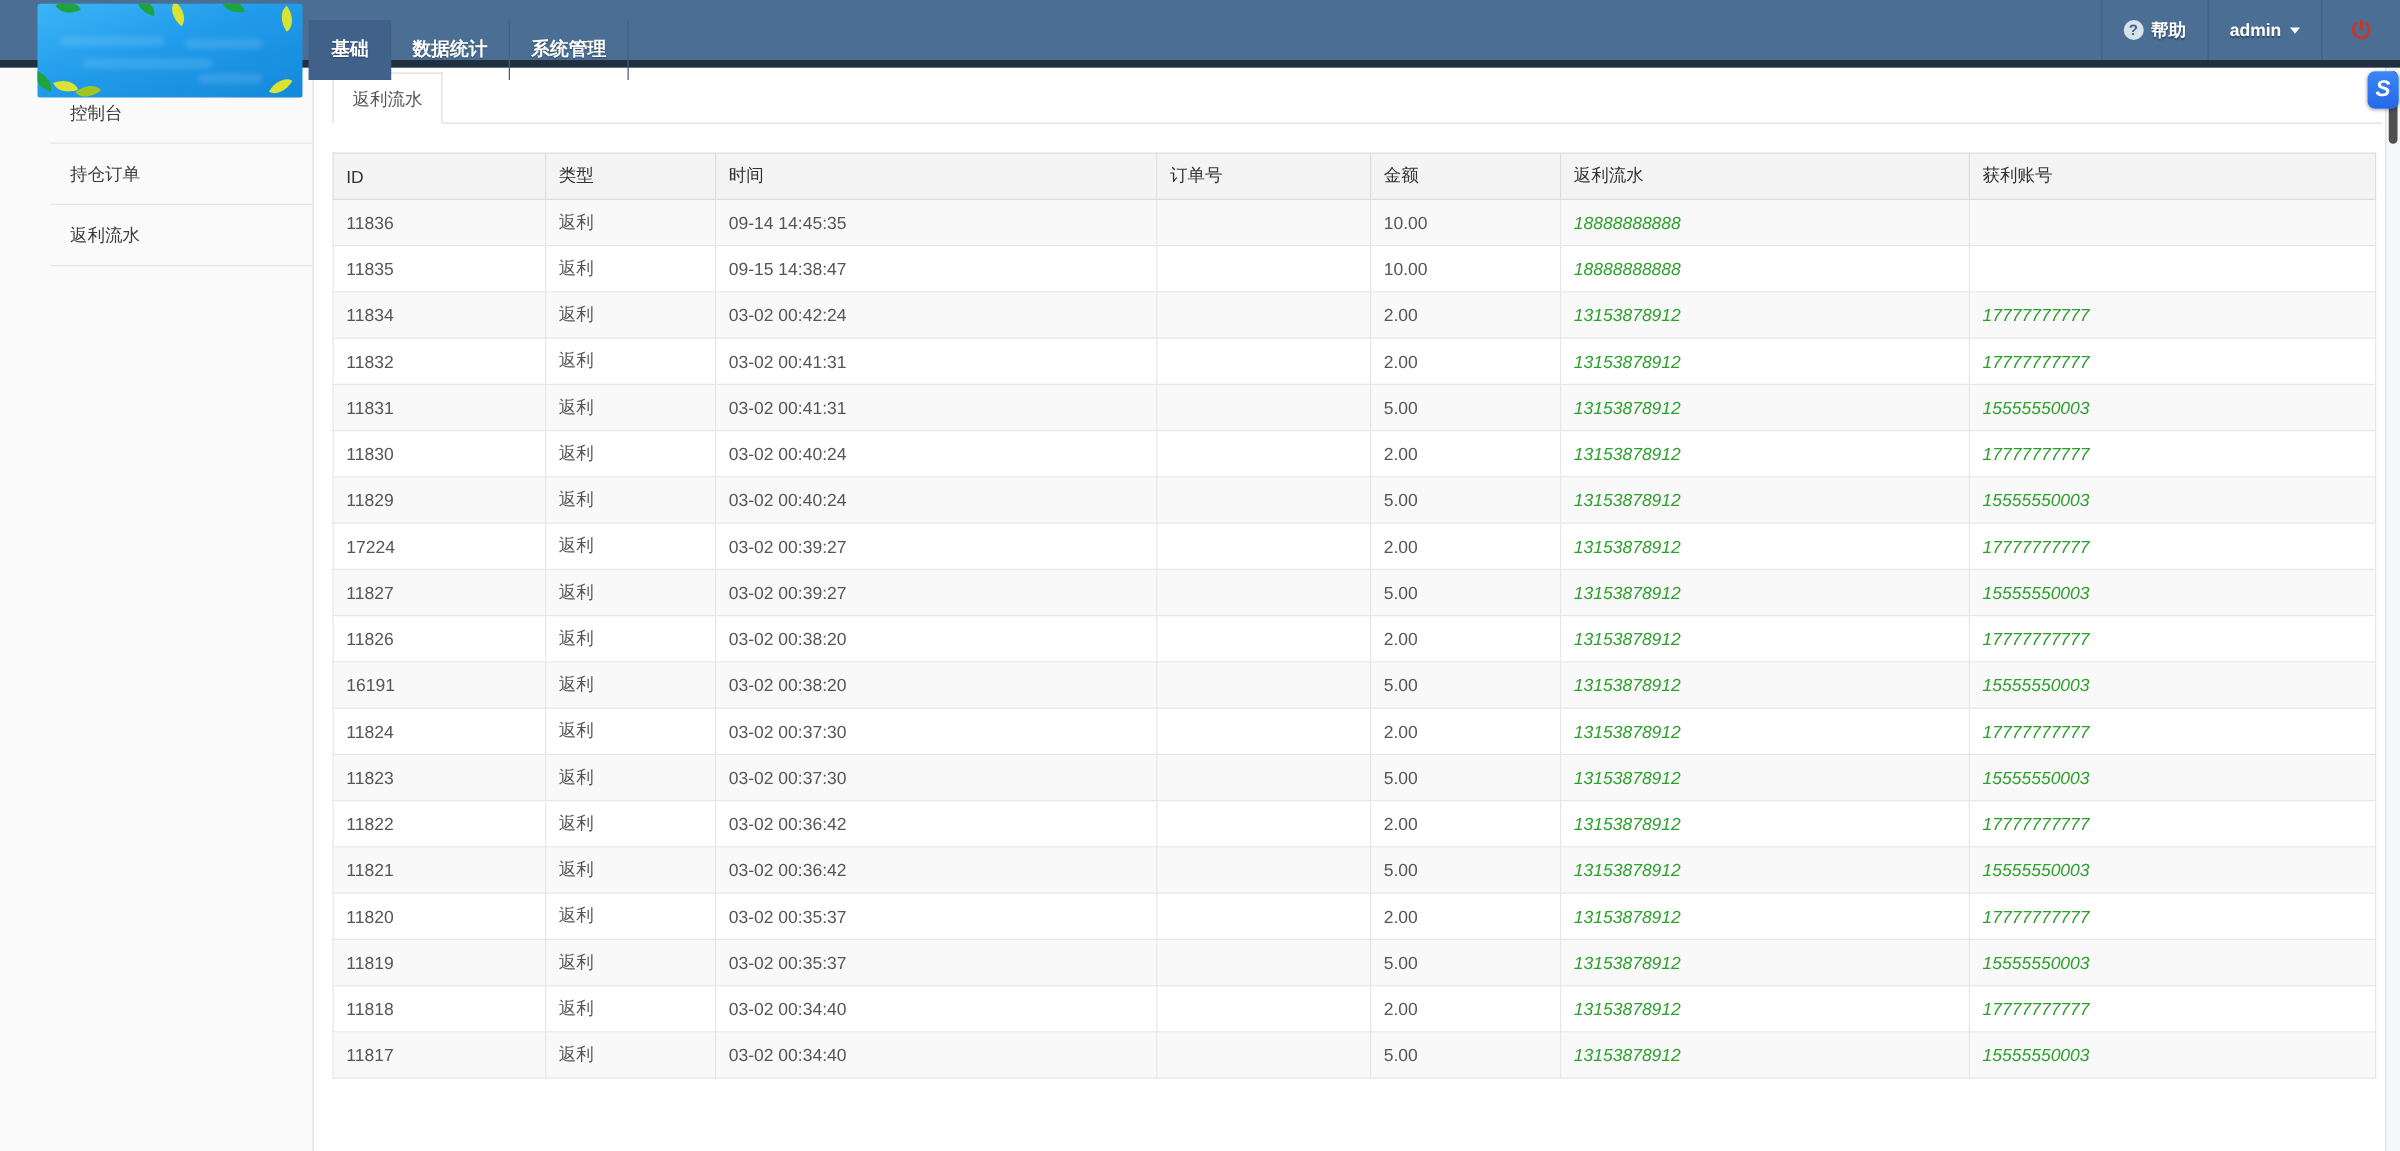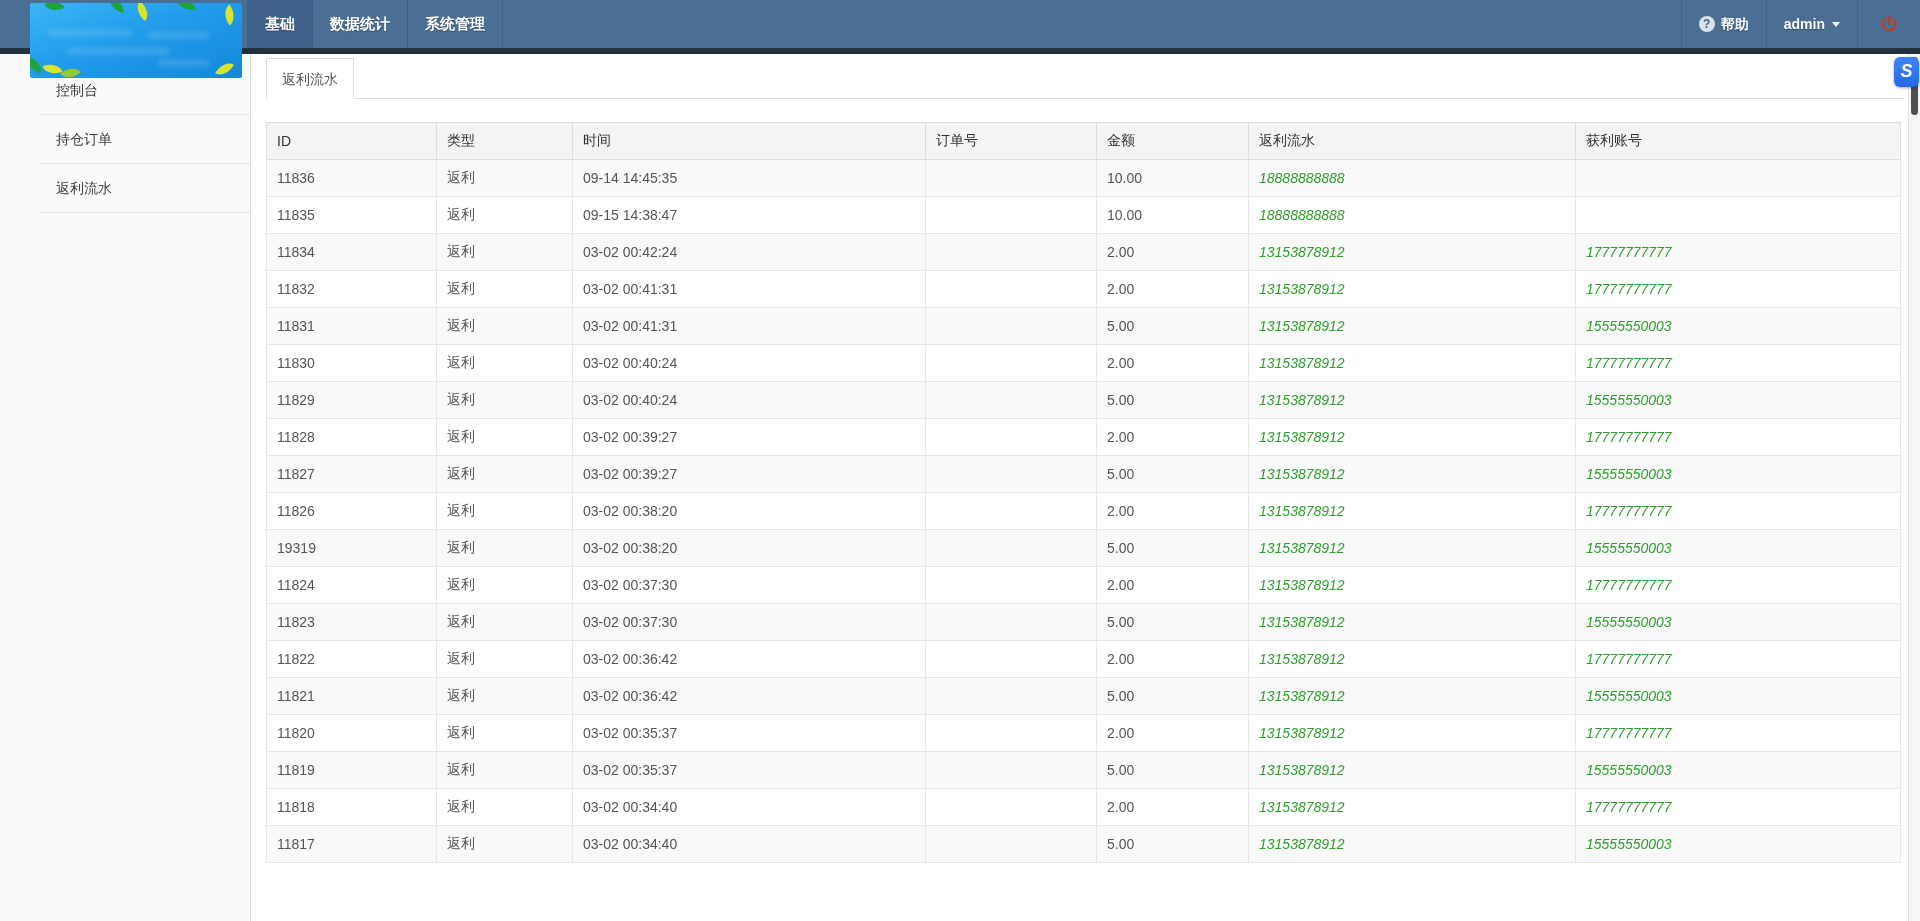"基础" .nav-menu { top: 0 -> 16px }
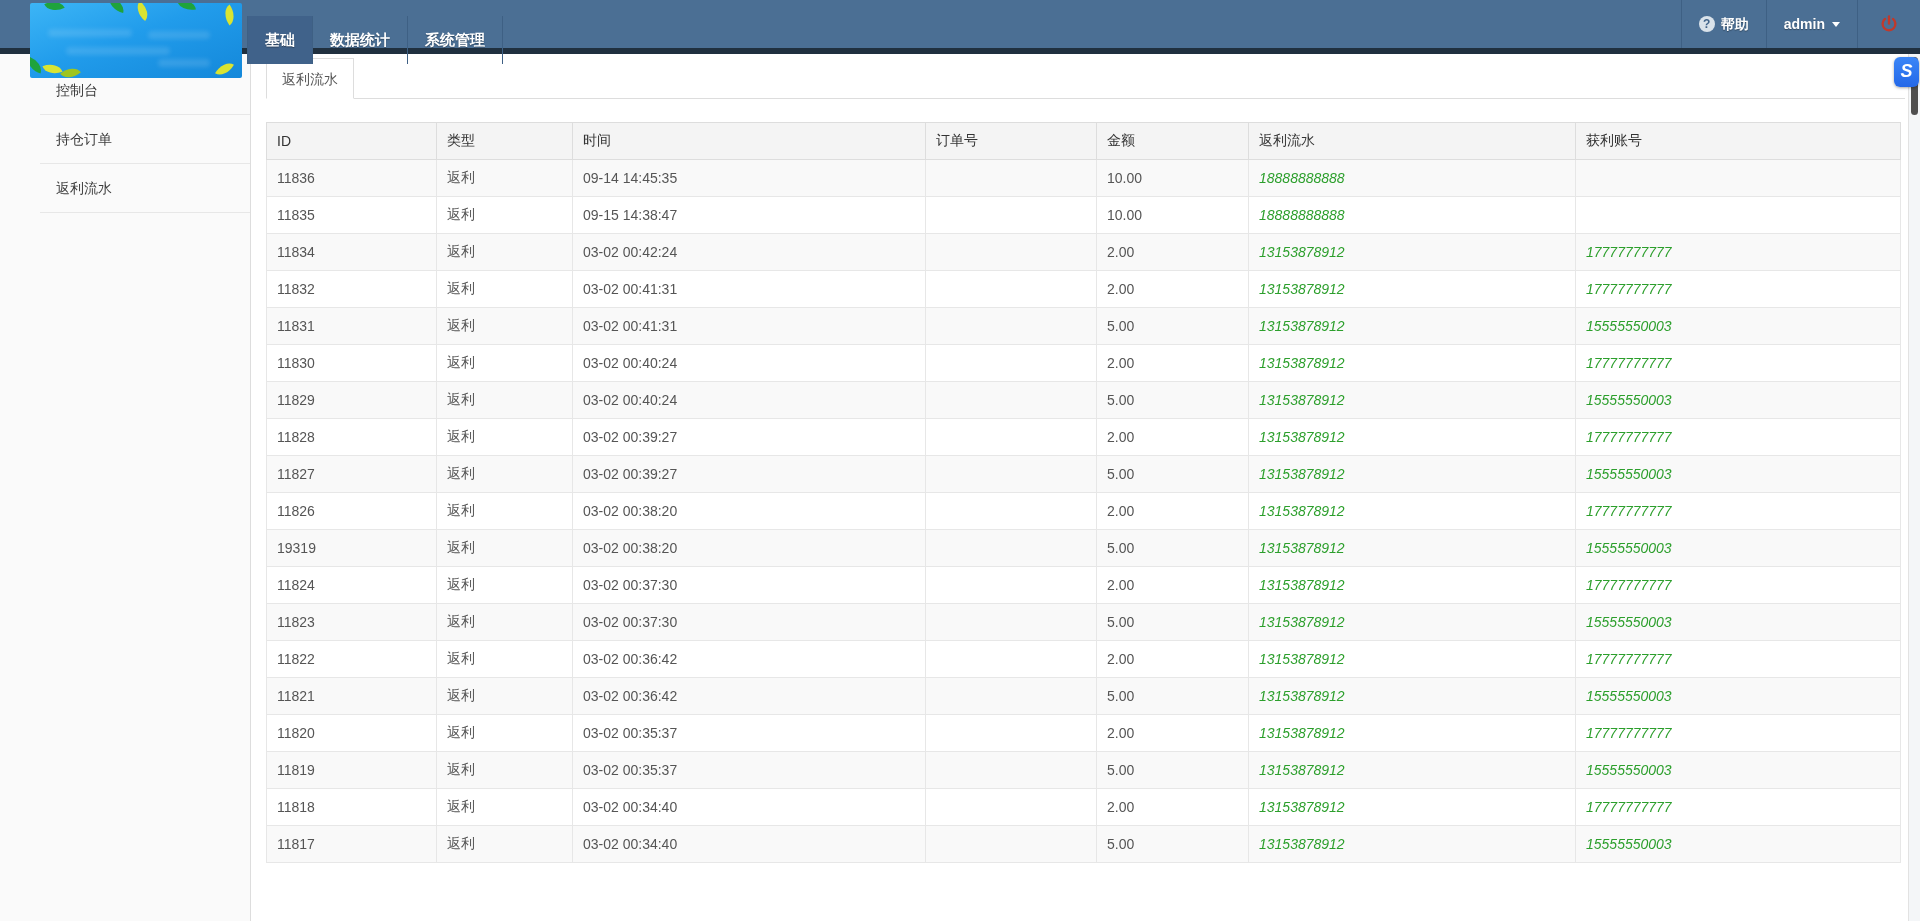"11828" td { text: 11828 -> 17224 }
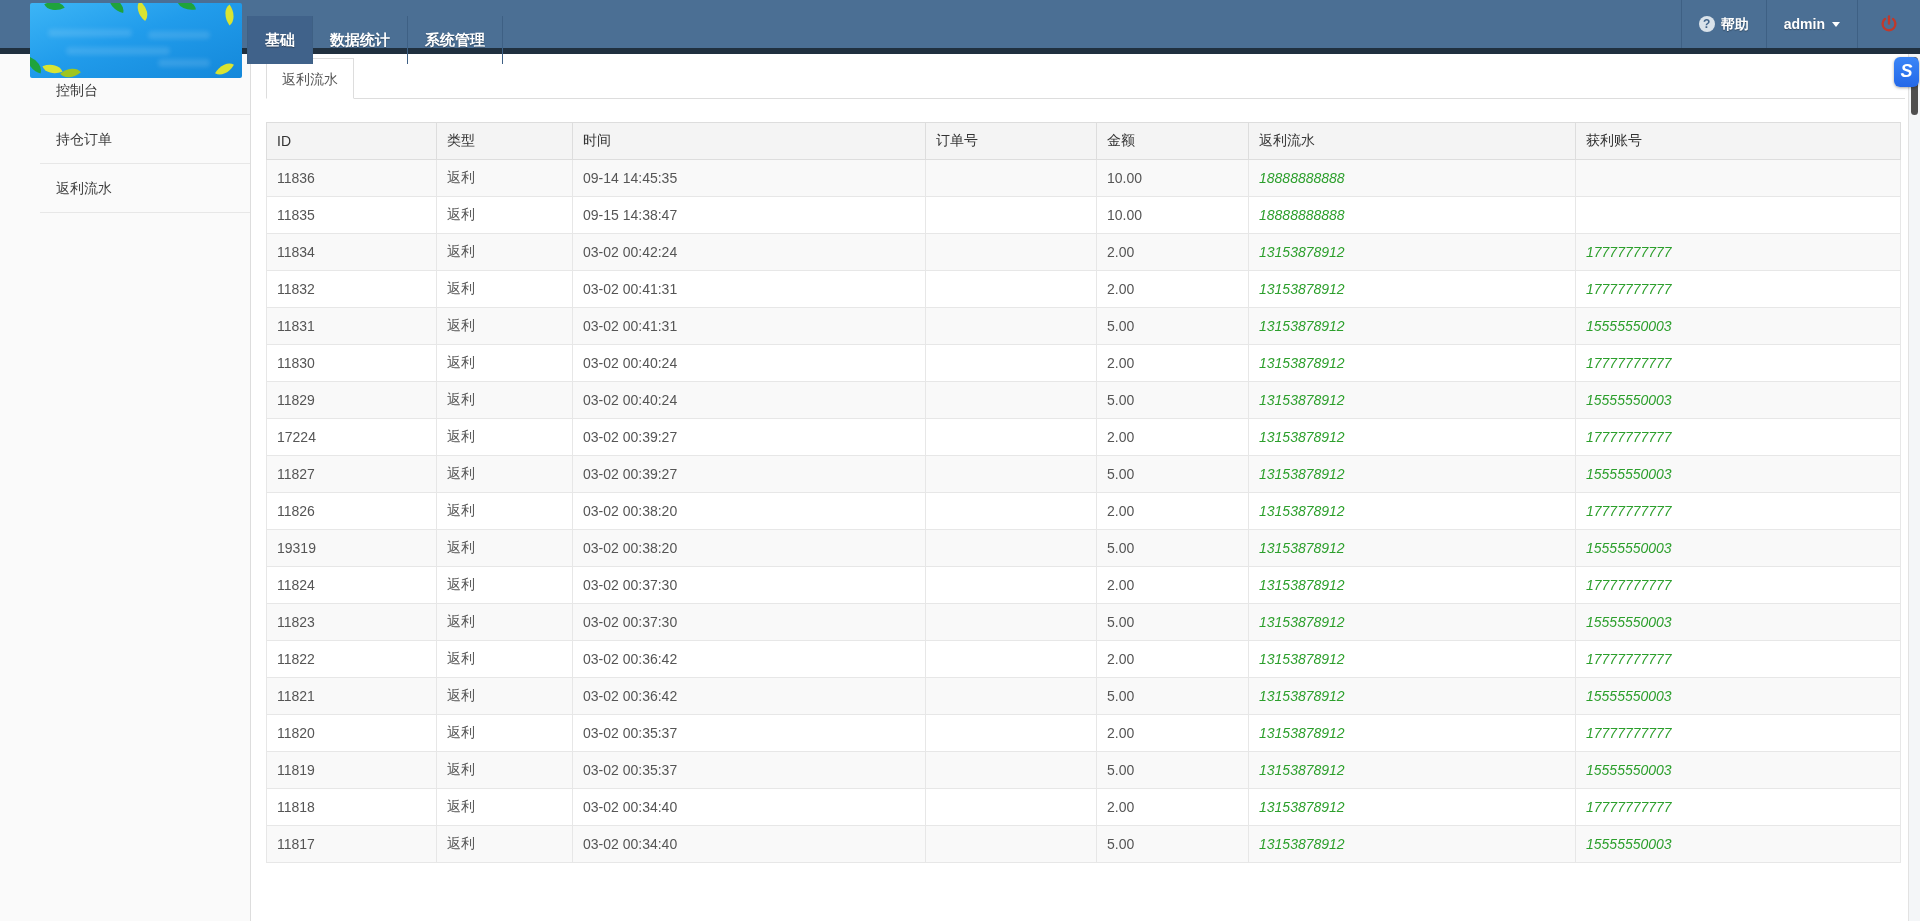"19319" td { text: 19319 -> 16191 }
